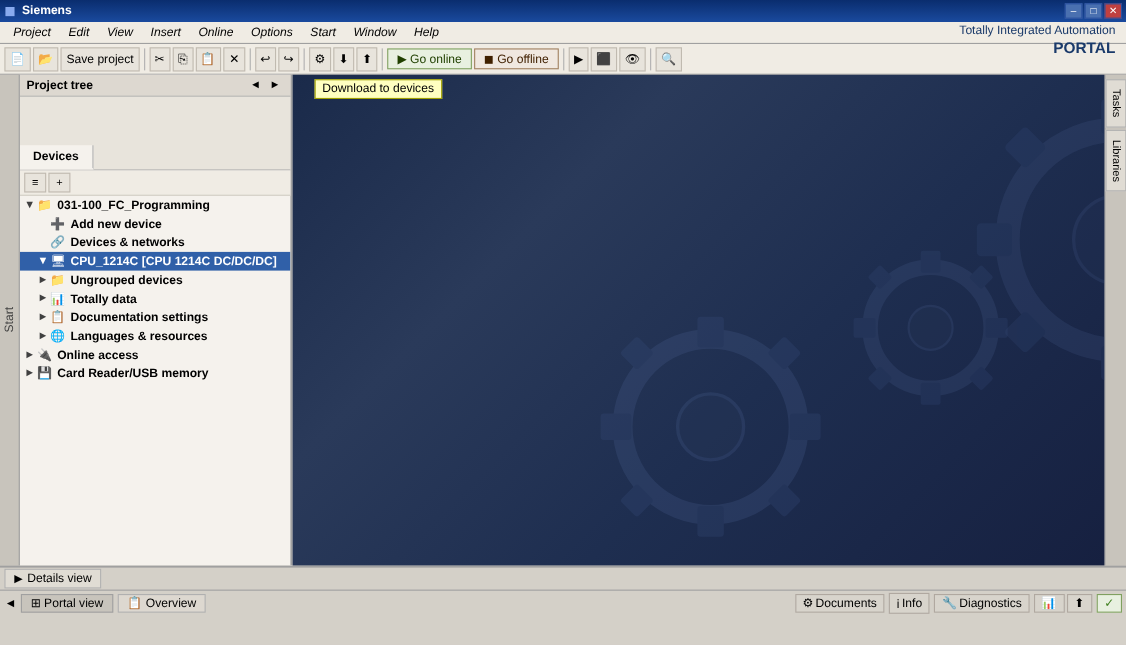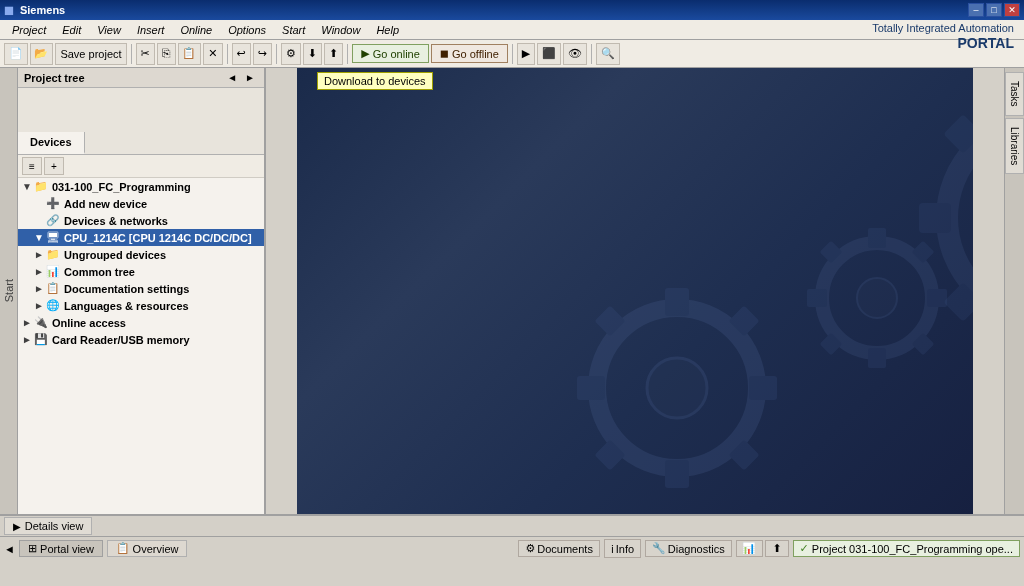"Project tree" #main-layout { gap: 31px -> none }
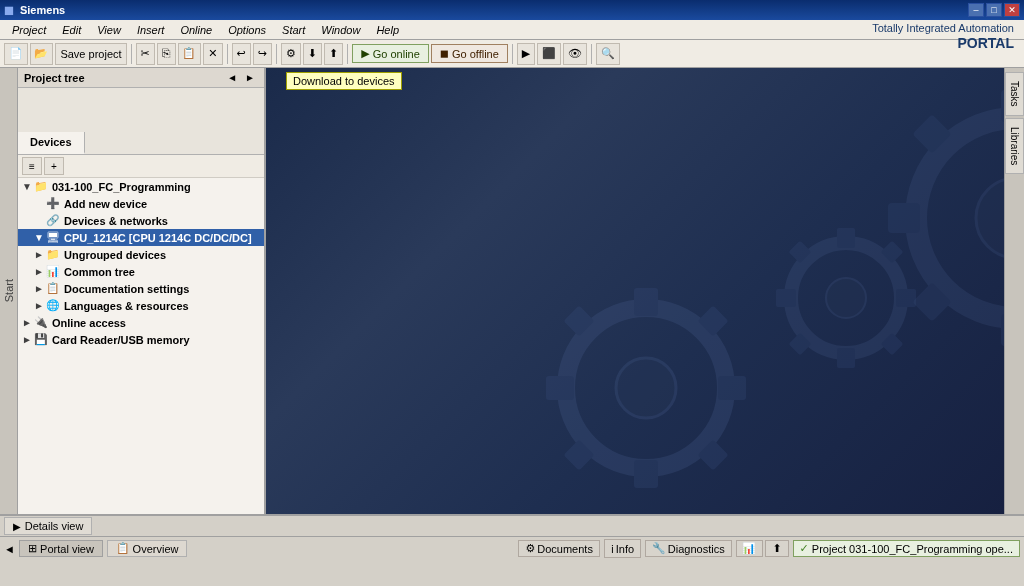"Common tree" span.item-label { text: Common tree -> Totally data }
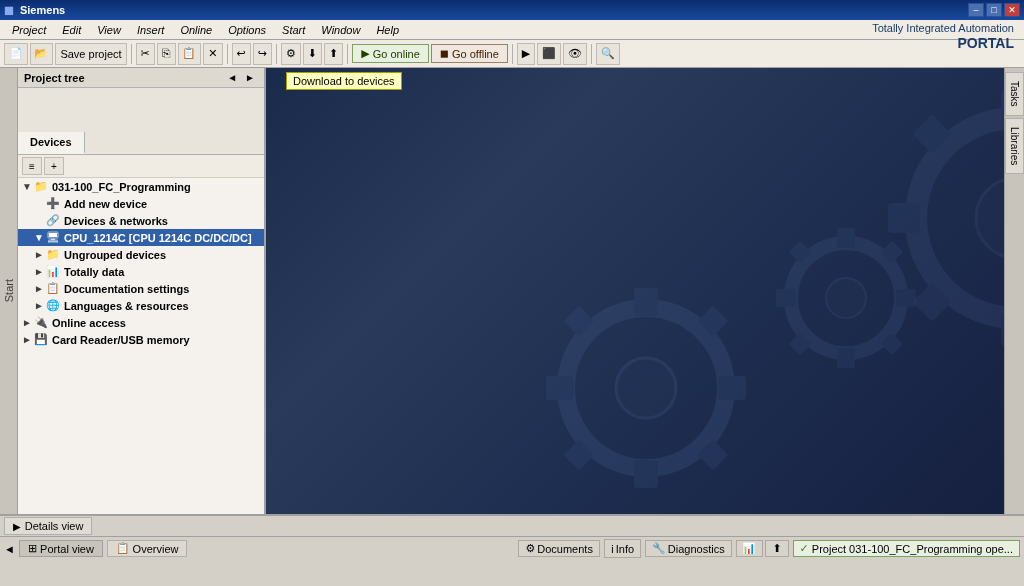"Project 031-100_FC_Programming ope..." span { html: <span>Project 031-100_FC_Programming ope...</span> -> none }
